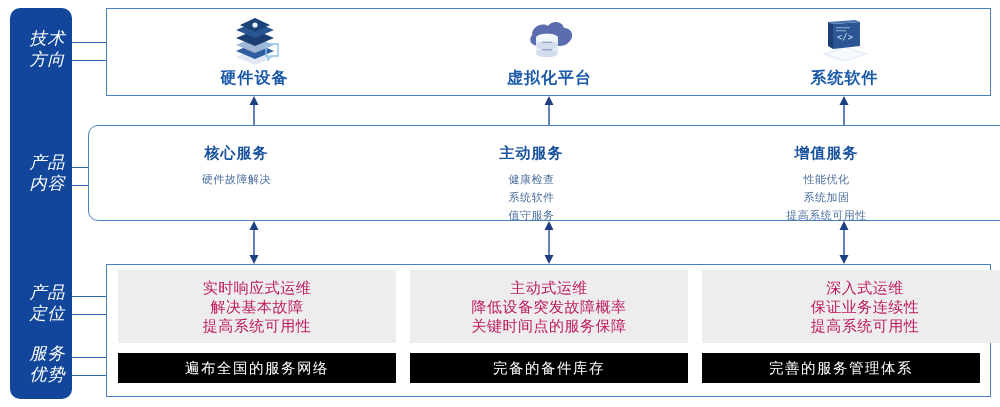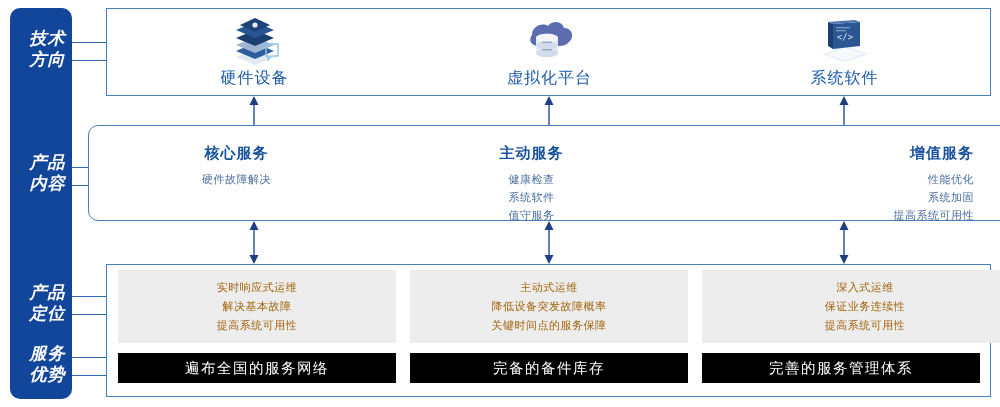"技术" .rail-label { font-weight: bold -> normal }
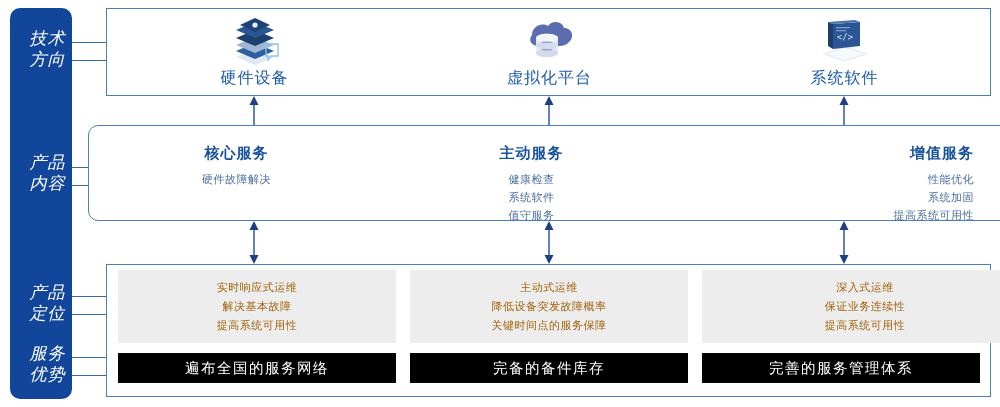"硬件设备" .tech-label { font-weight: normal -> bold }
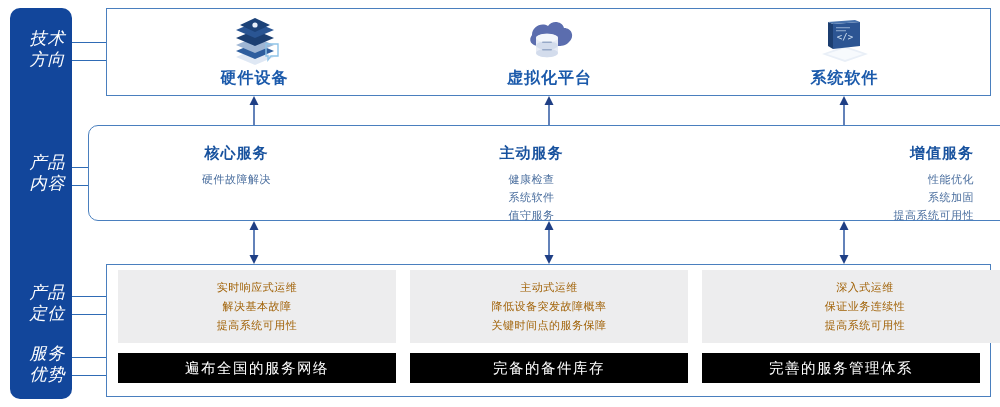"增值服务" div.content-col { text-align: right -> none }
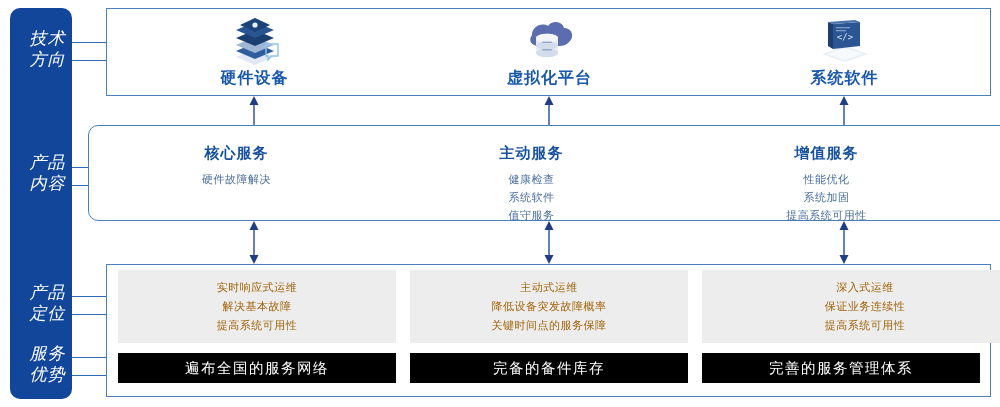"实时响应式运维" .pos-line { color: #a16207 -> #be185d; font-size: 11px -> 15px }
